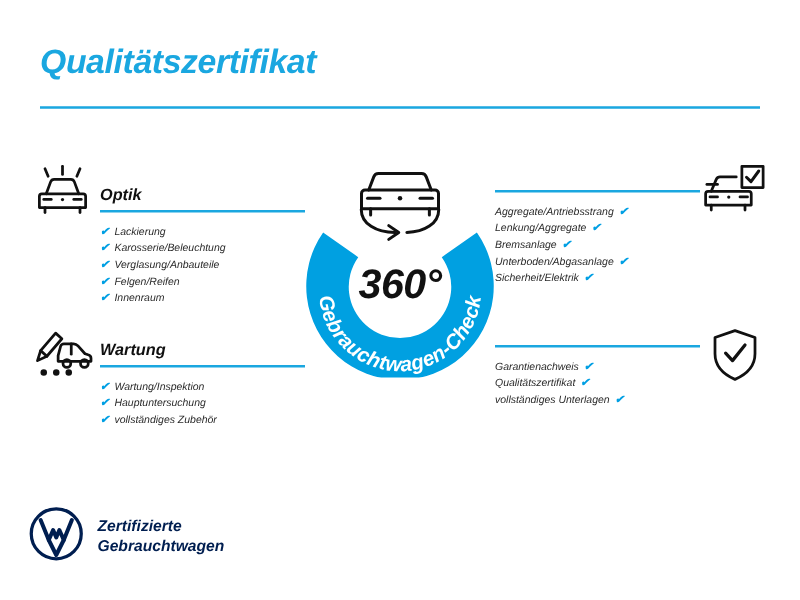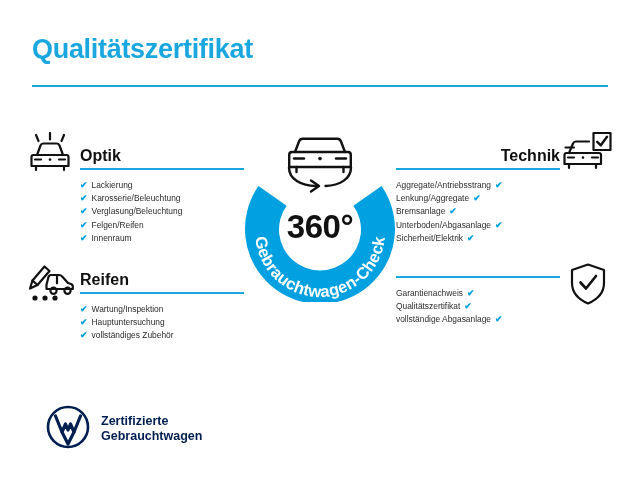"Qualitätszertifikat" .page { font-style: none -> italic }
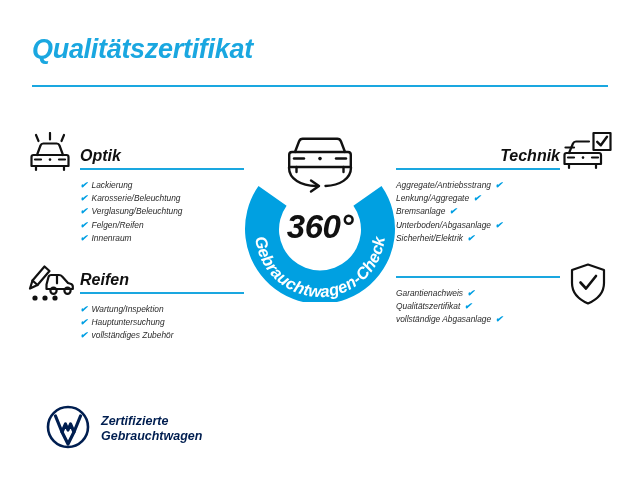"Optik" .block-title { font-size: 16px -> 13px }
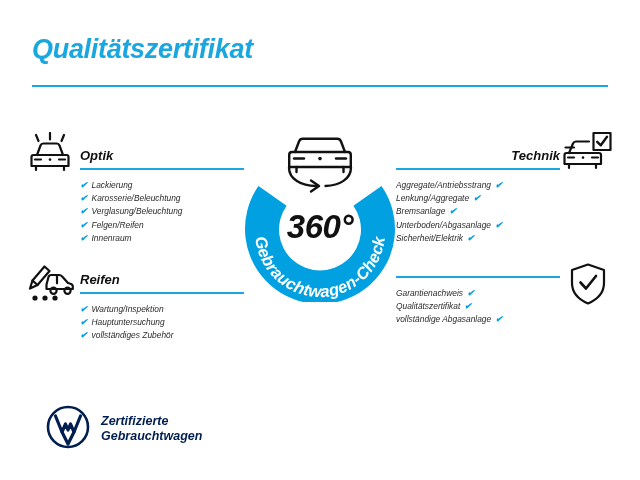"Technik" div.block-title { html: <div>Technik</div> -> none }
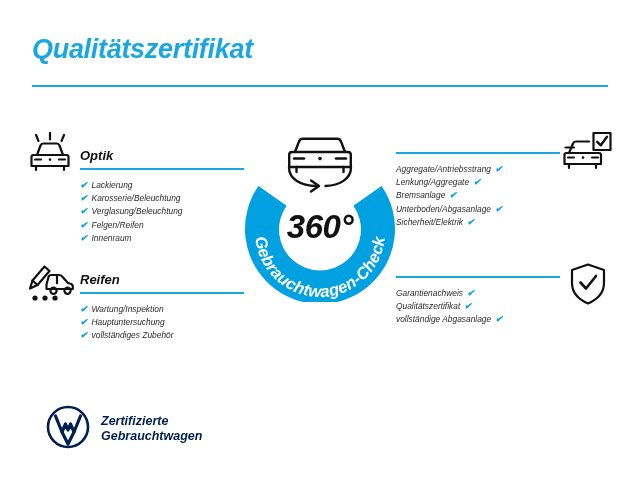"Verglasung/Beleuchtung" span { text: Verglasung/Beleuchtung -> Verglasung/Anbauteile }
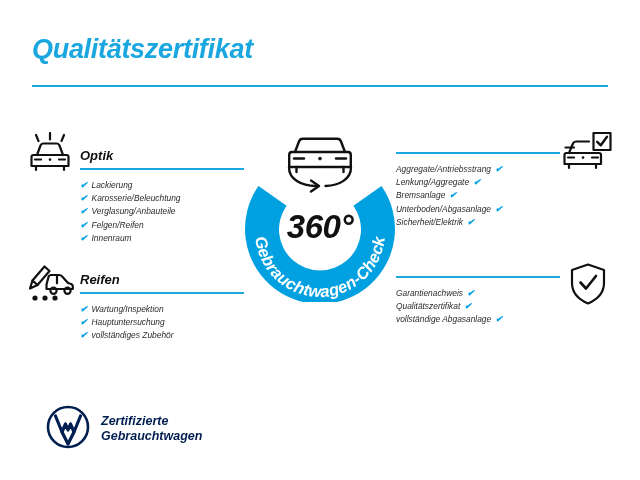"Reifen" div.block-title { text: Reifen -> Wartung }
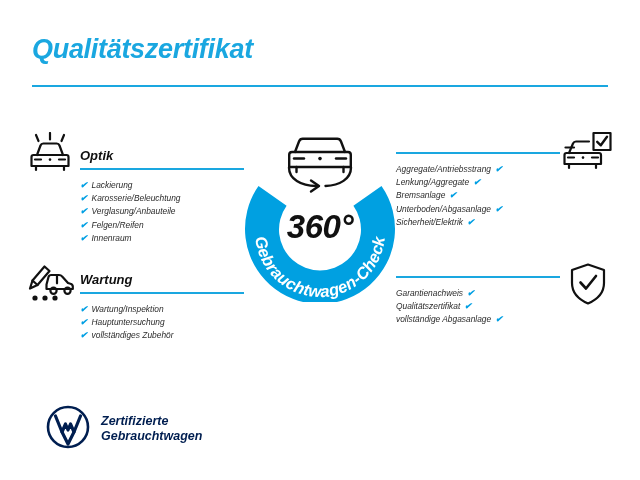"vollständige Abgasanlage" span { text: vollständige Abgasanlage -> vollständiges Unterlagen }
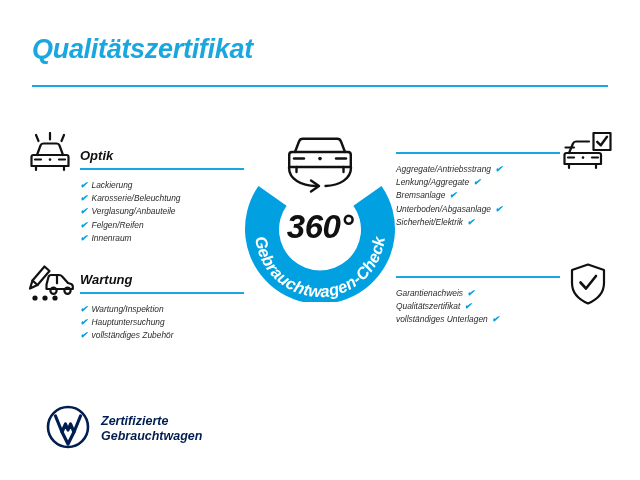"Zertifizierte" #footer-logo { left: 46px -> 23px }
